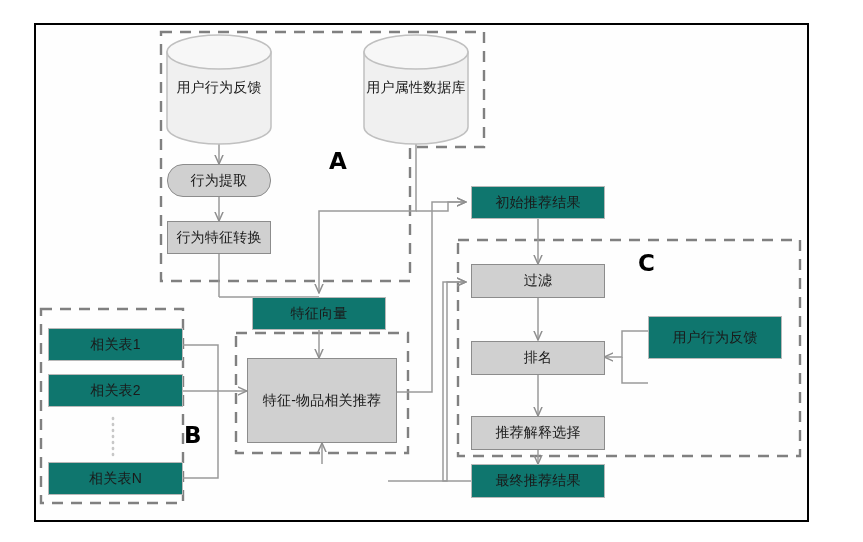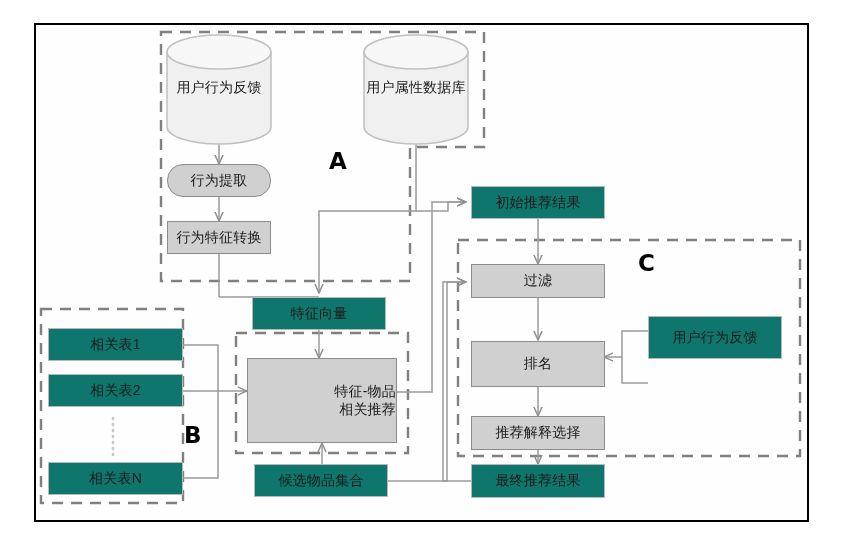"排名" div.node { height: 46px -> 34px }
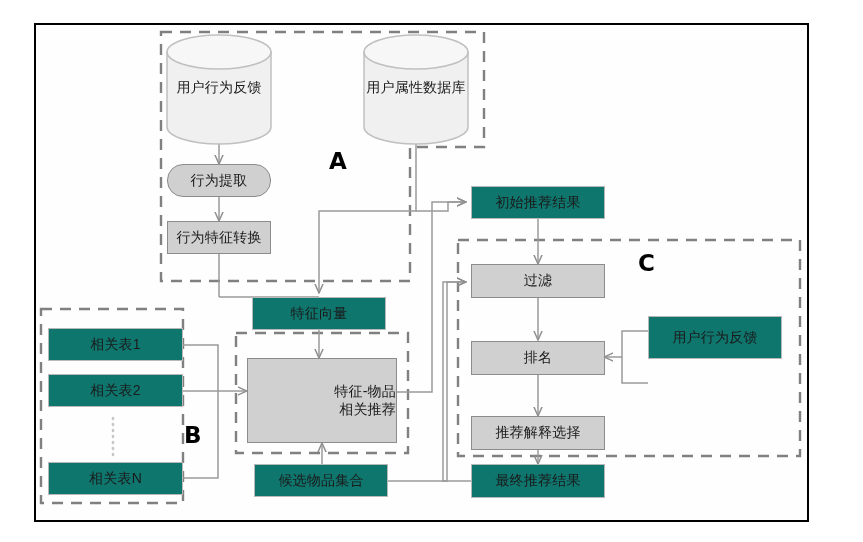"特征-物品" .two-line { align-items: flex-end -> none; flex-direction: column -> row }
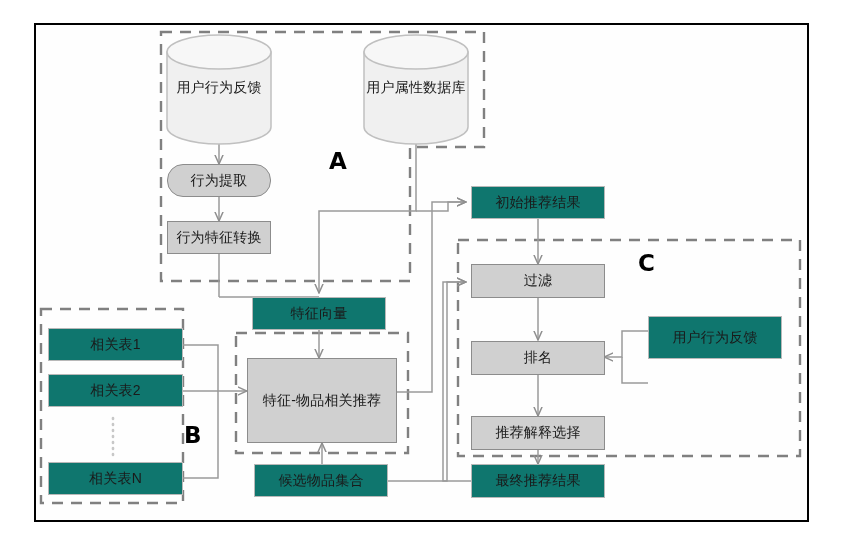"候选物品集合" div.node { html: <div>候选物品集合</div> -> none }
